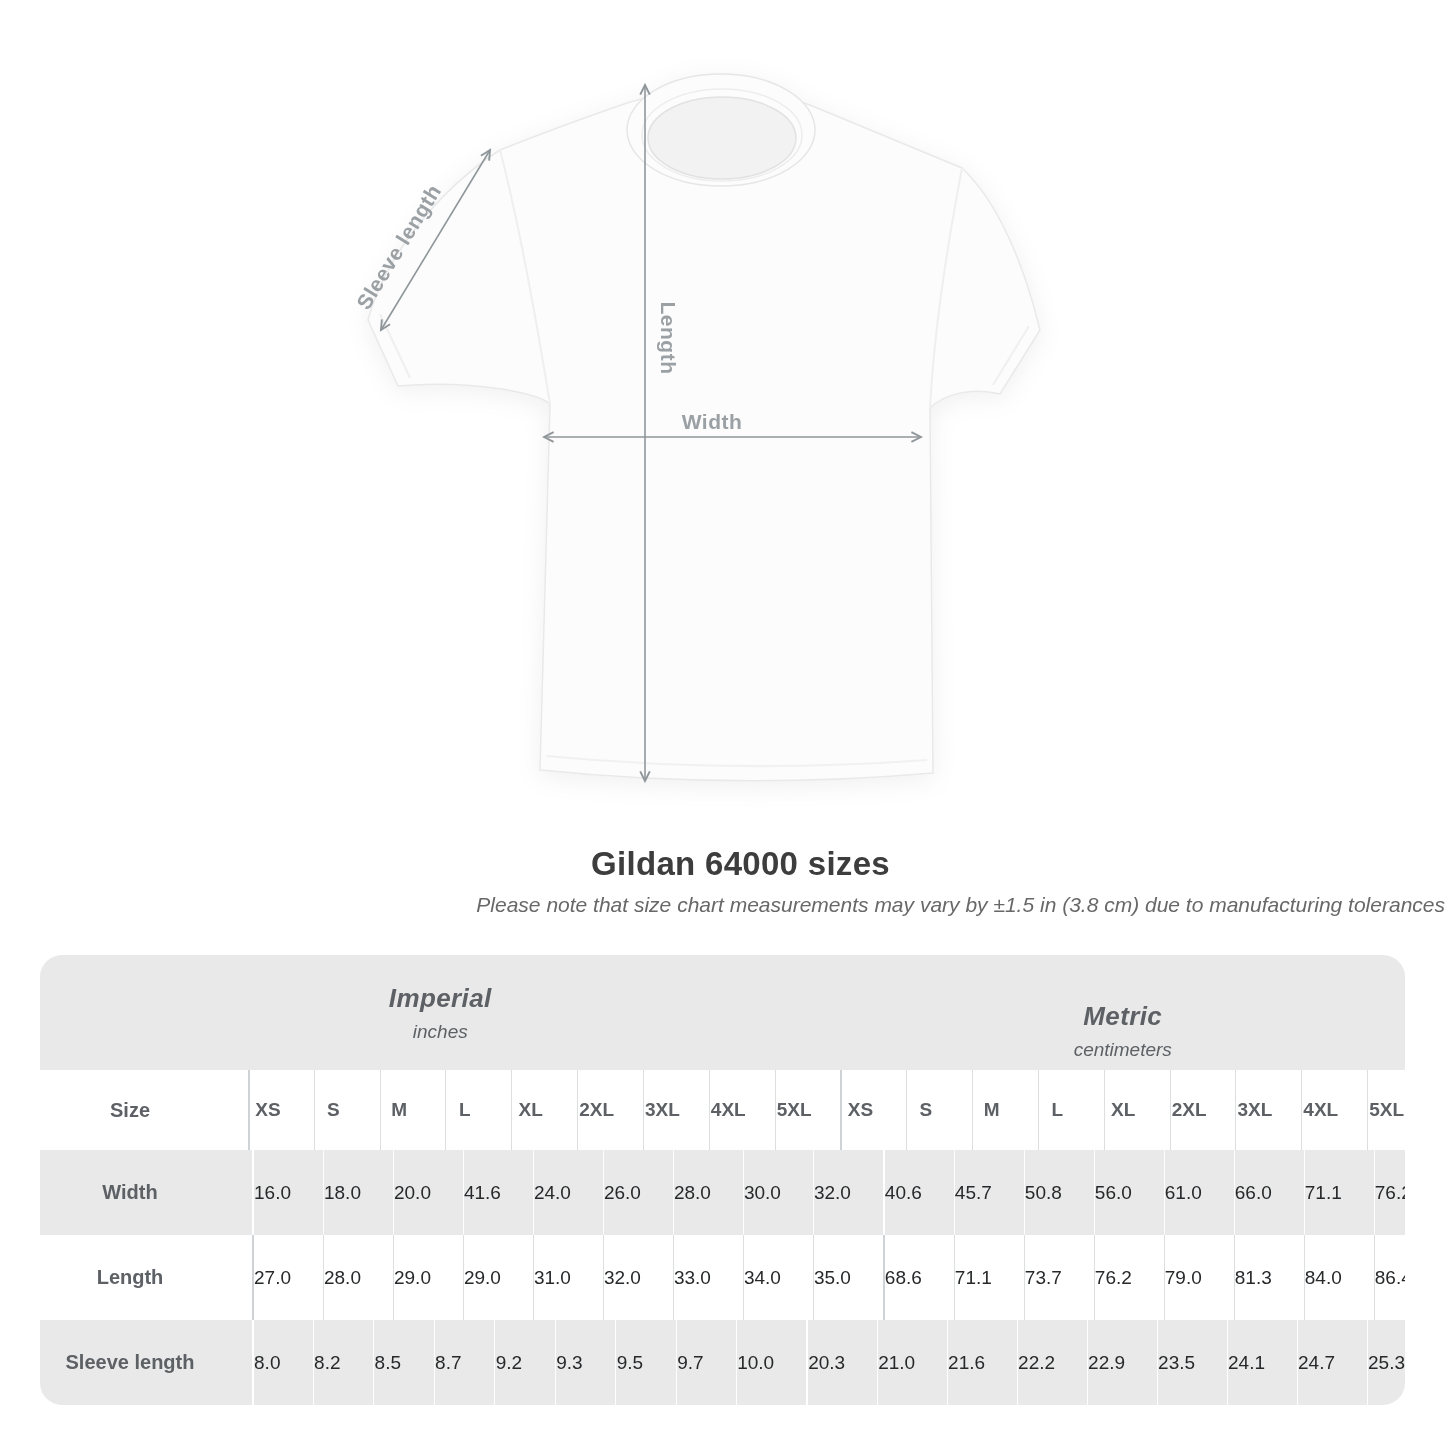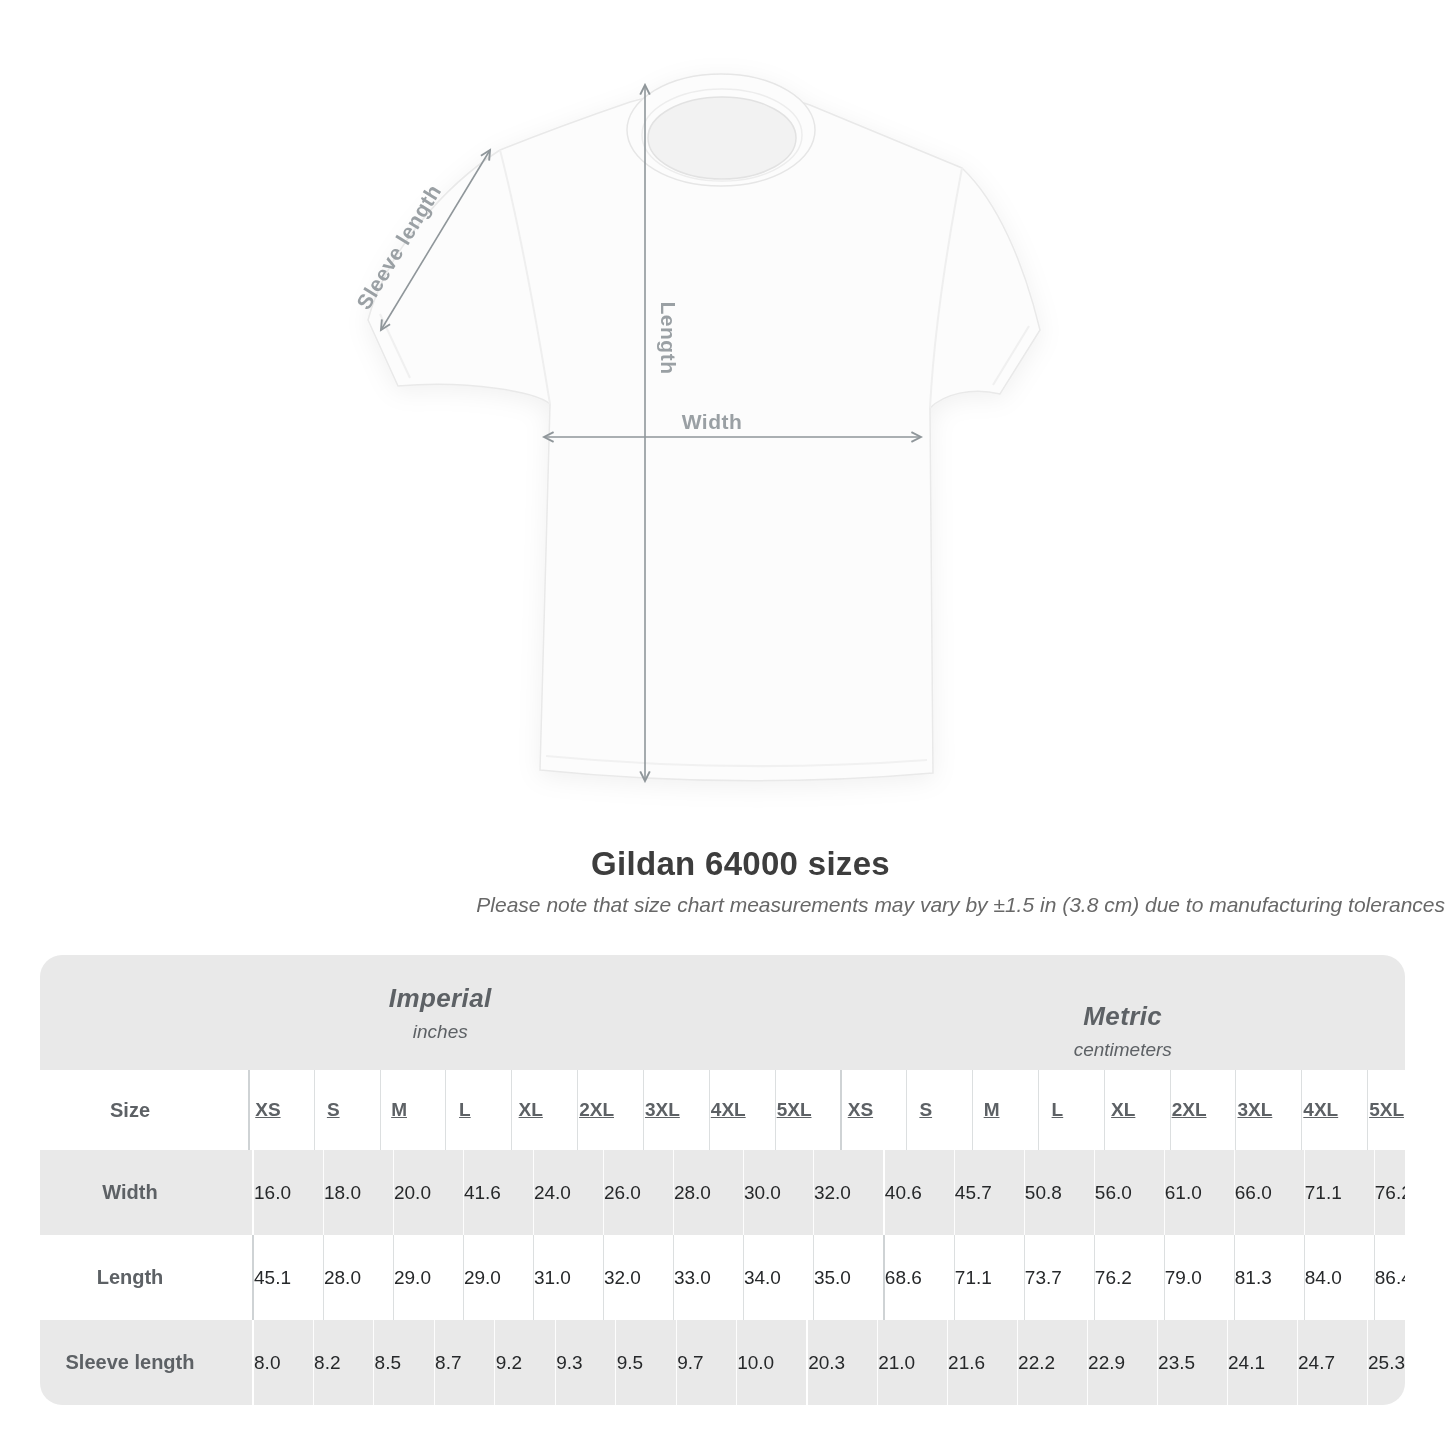"XS" .size-head { text-decoration: underline -> none }
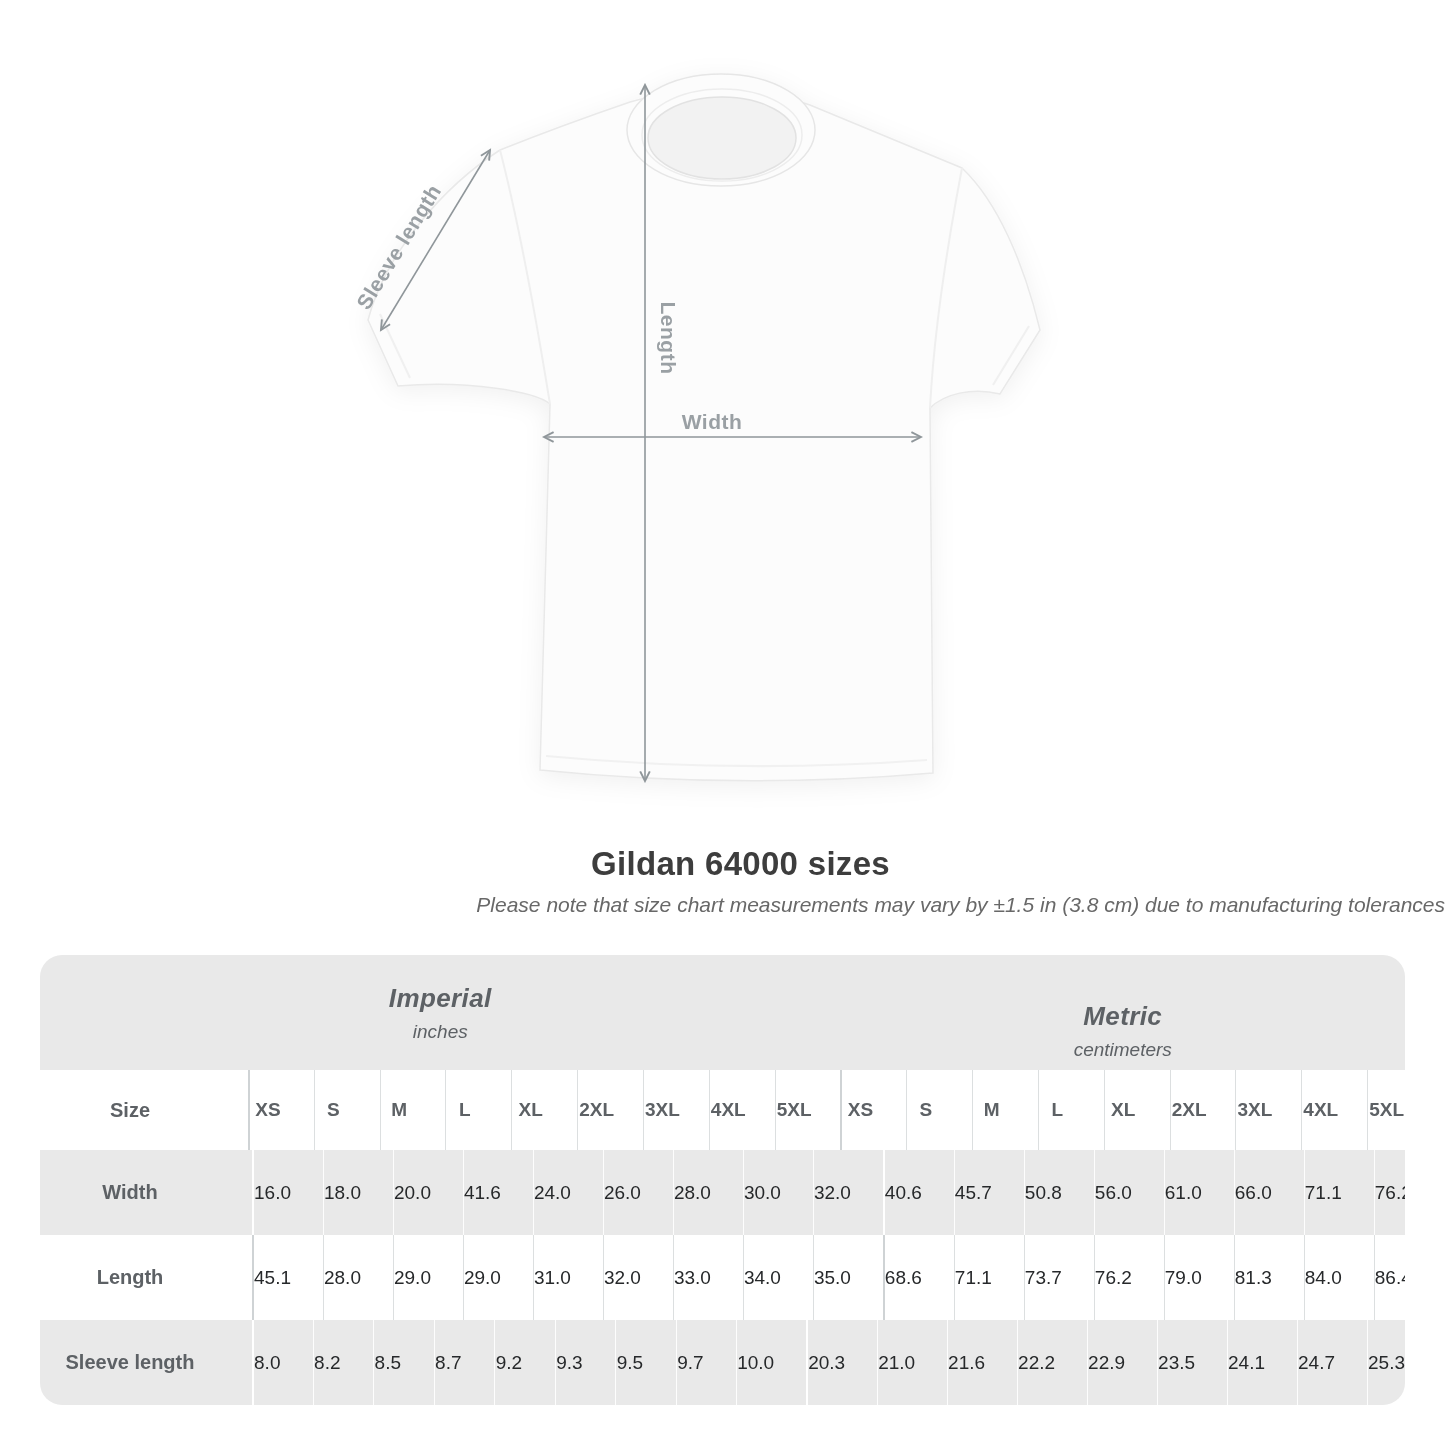"45.1" div.cell { text: 45.1 -> 27.0 }
